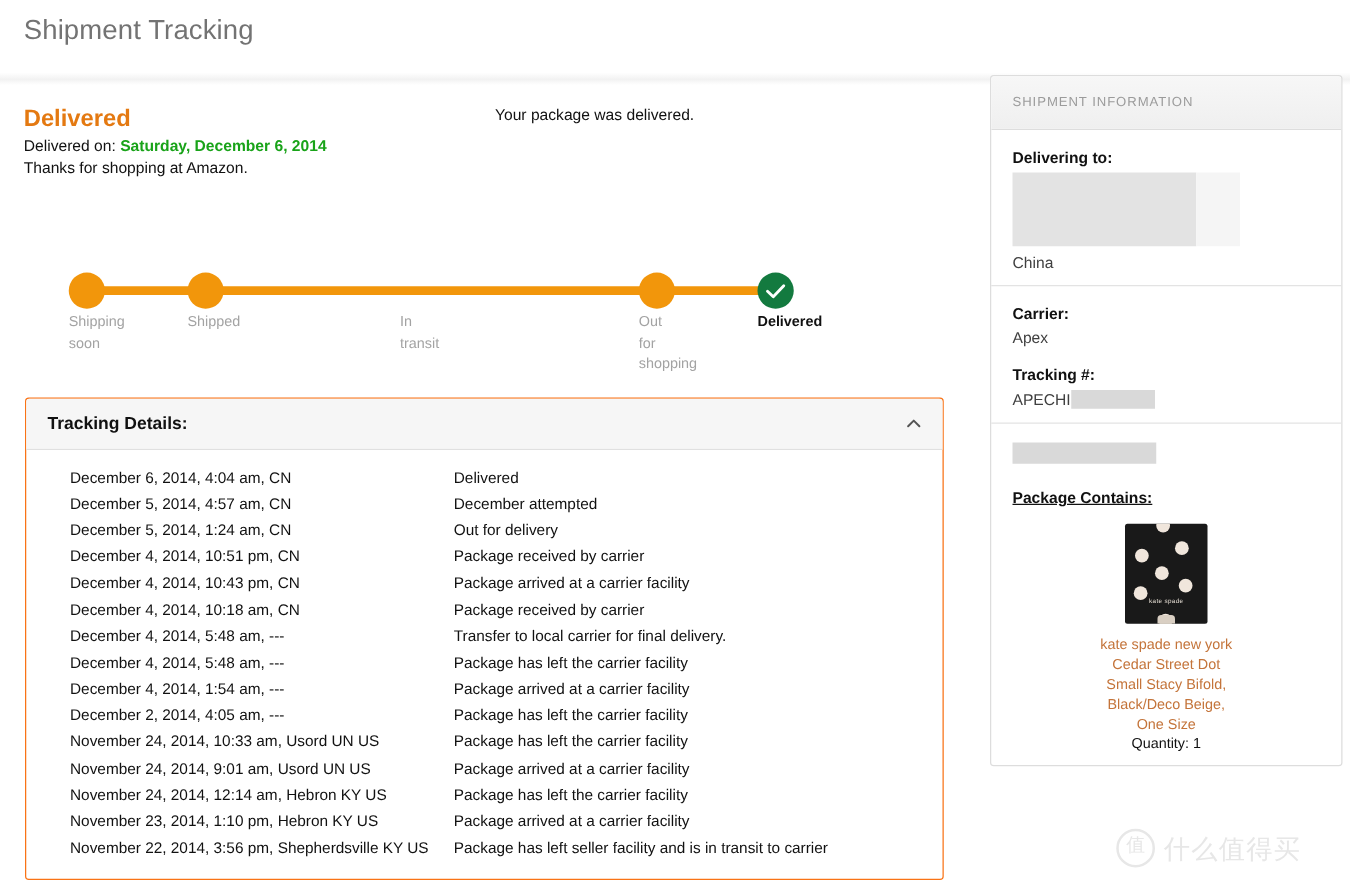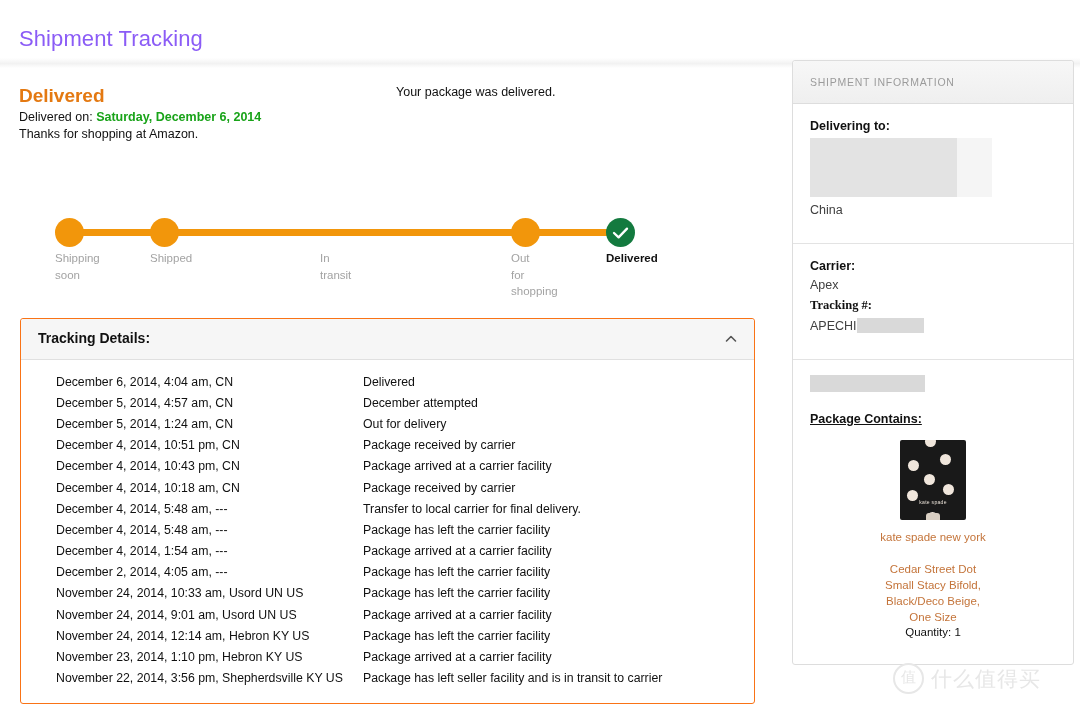"Shipment Tracking" .page-title { color: #8b5cf6 -> #737373; margin-top: 15px -> none }
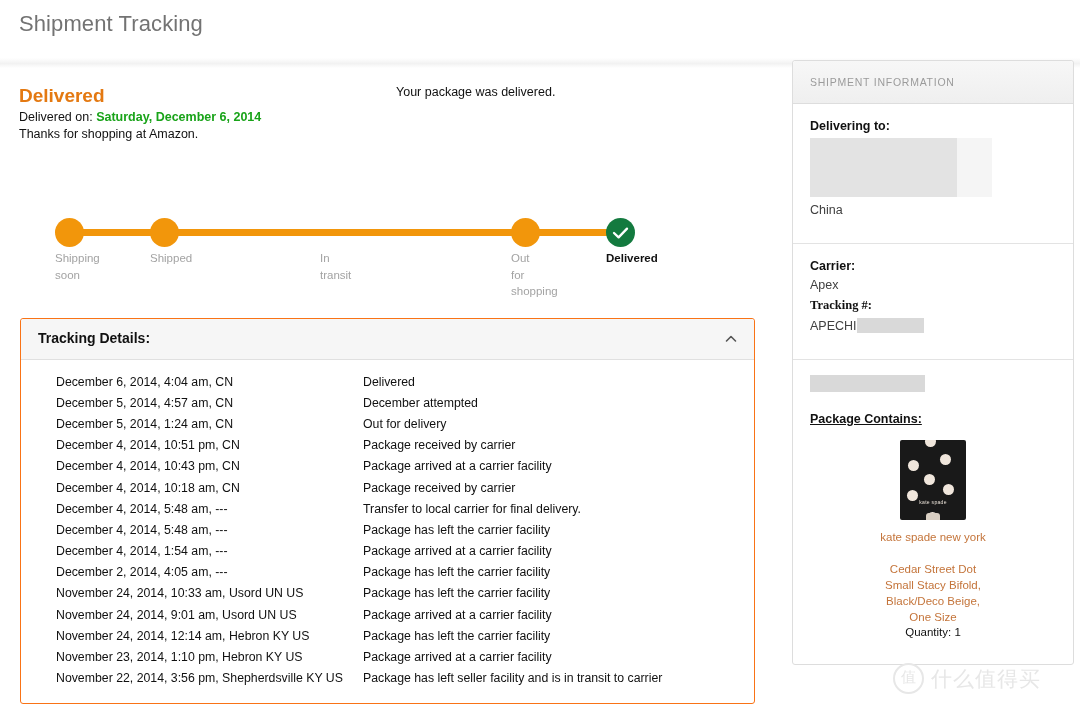"Delivering to:" .sb-sec { padding: 15px 17px 26px 17px -> 15px 17px 11px 17px }
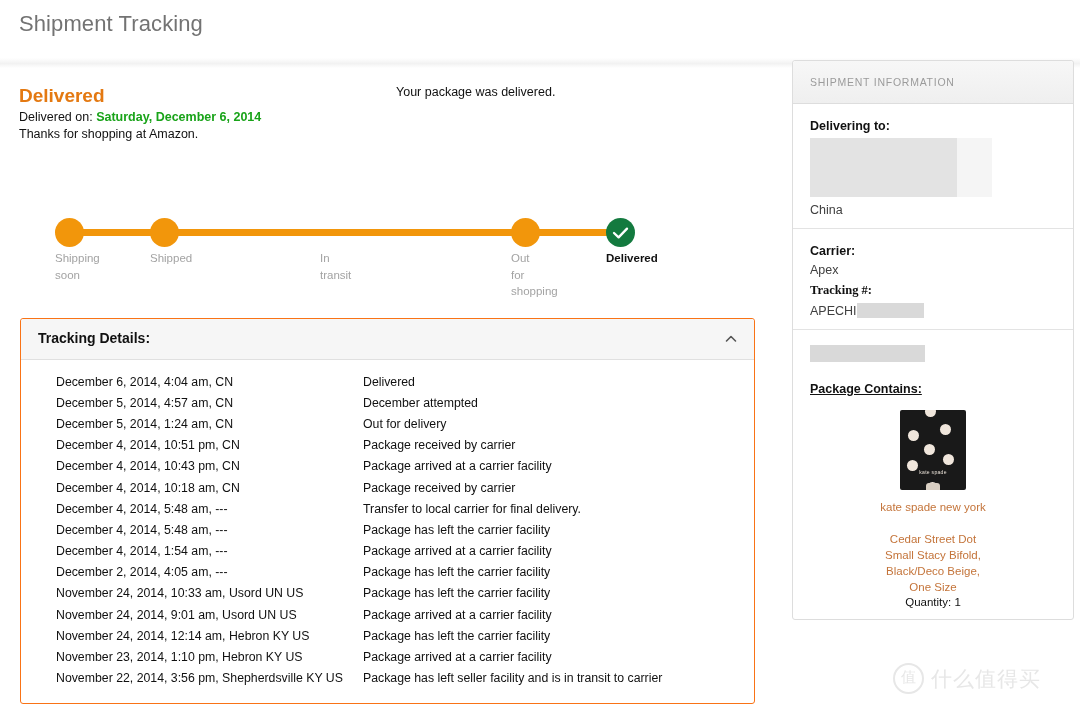"Tracking #:" div.sb-label { font-family: Liberation Serif, serif -> none; margin-top: 6px -> 16px }
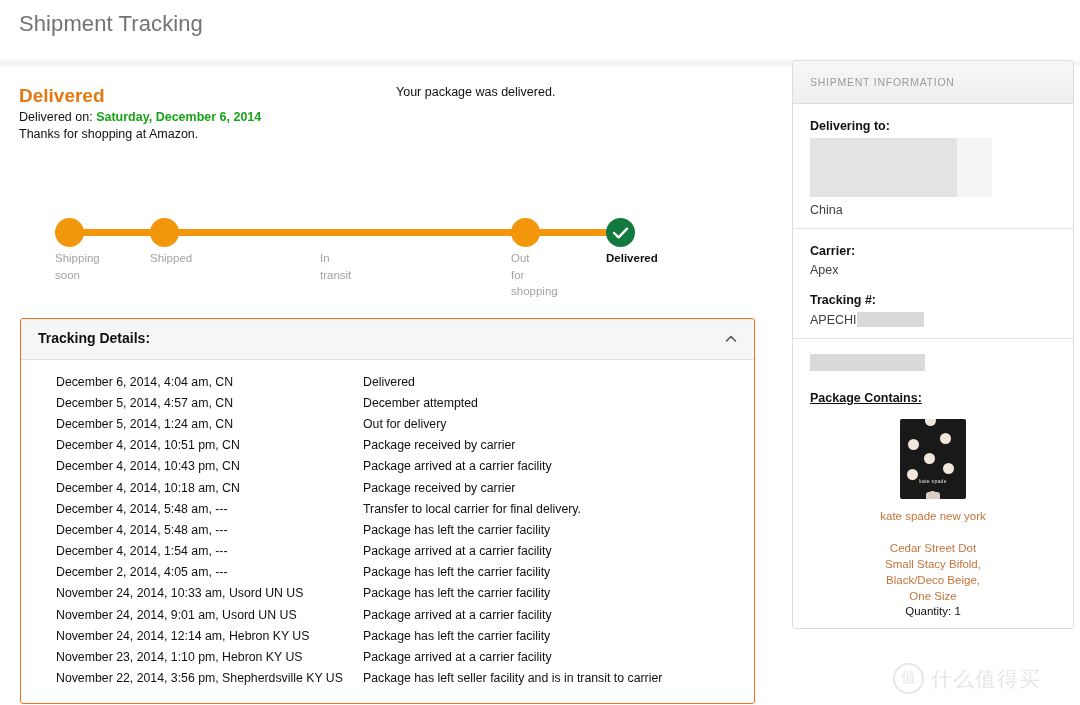"Cedar Street Dot" div.prod-desc { margin-top: 16px -> none }
